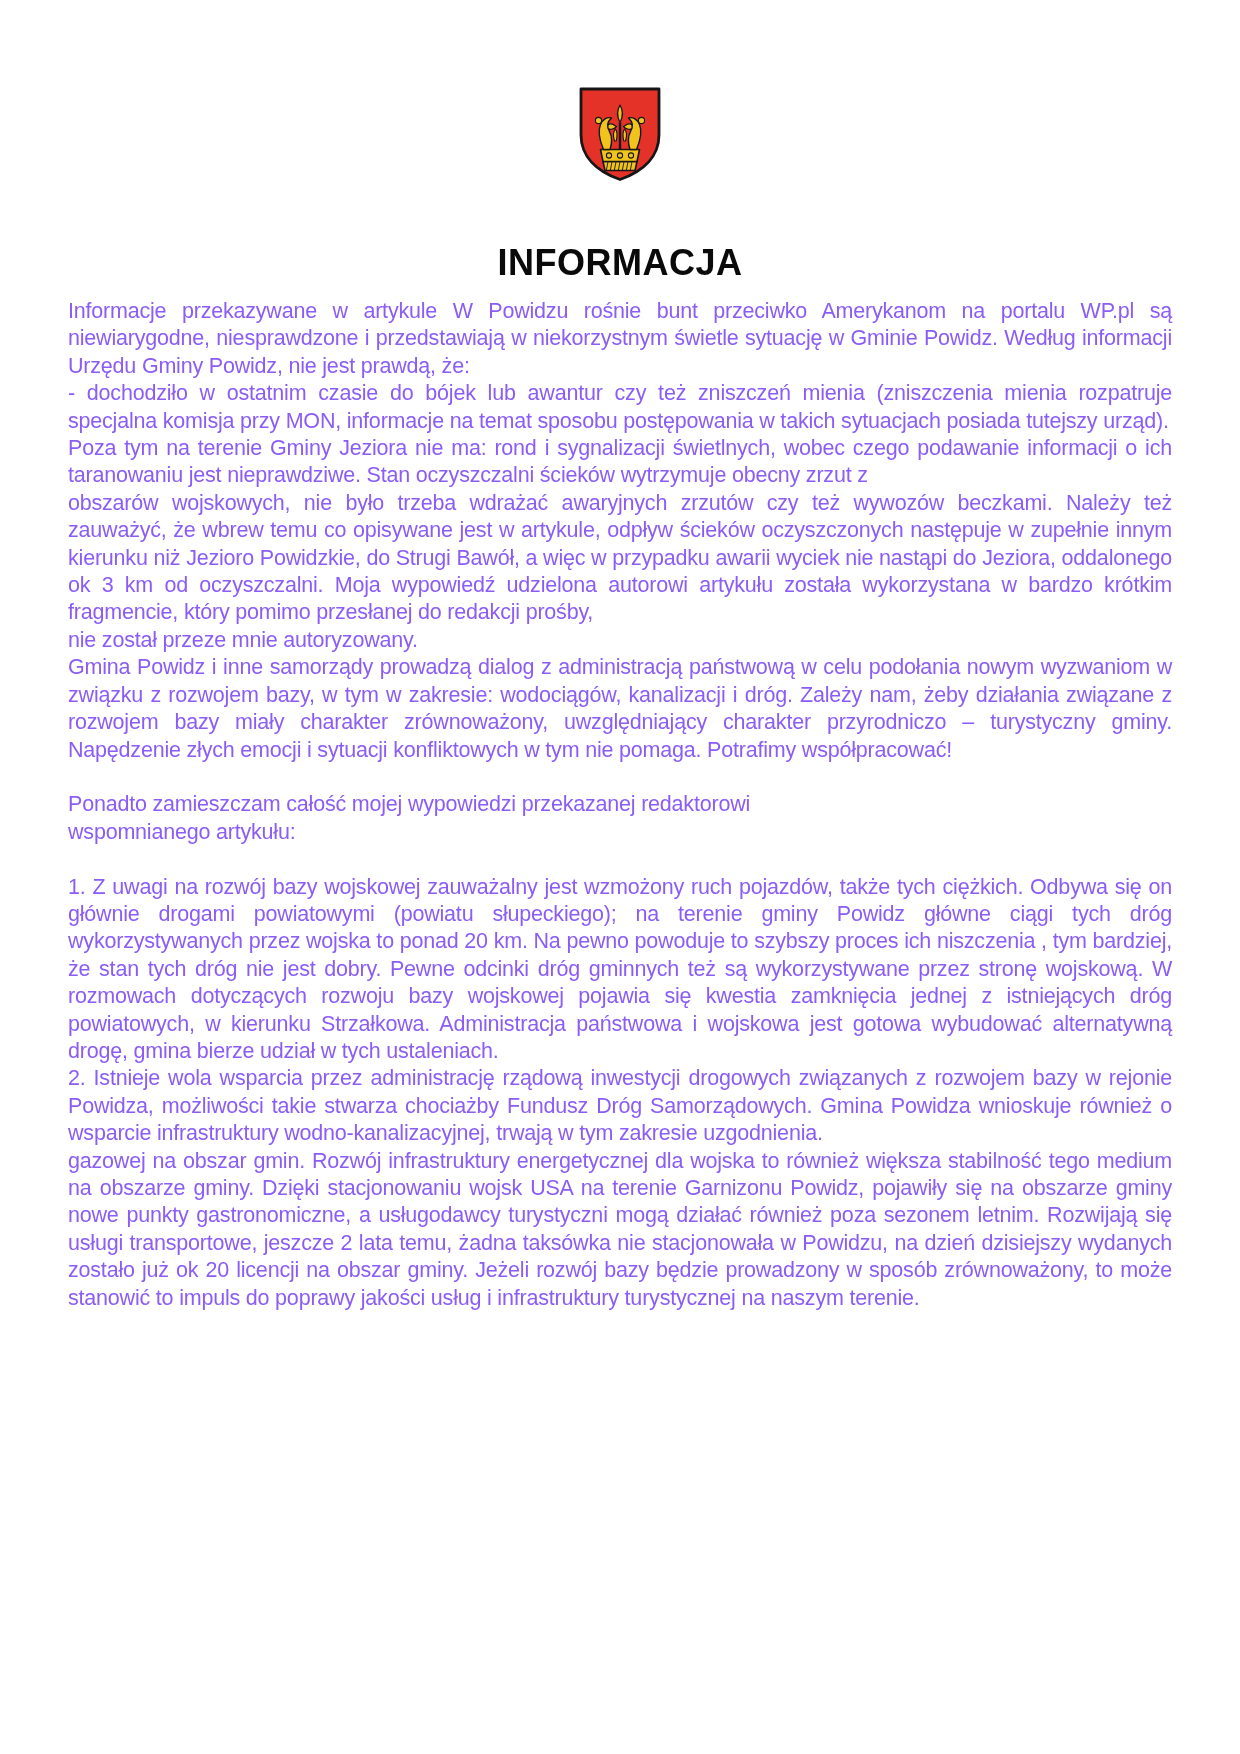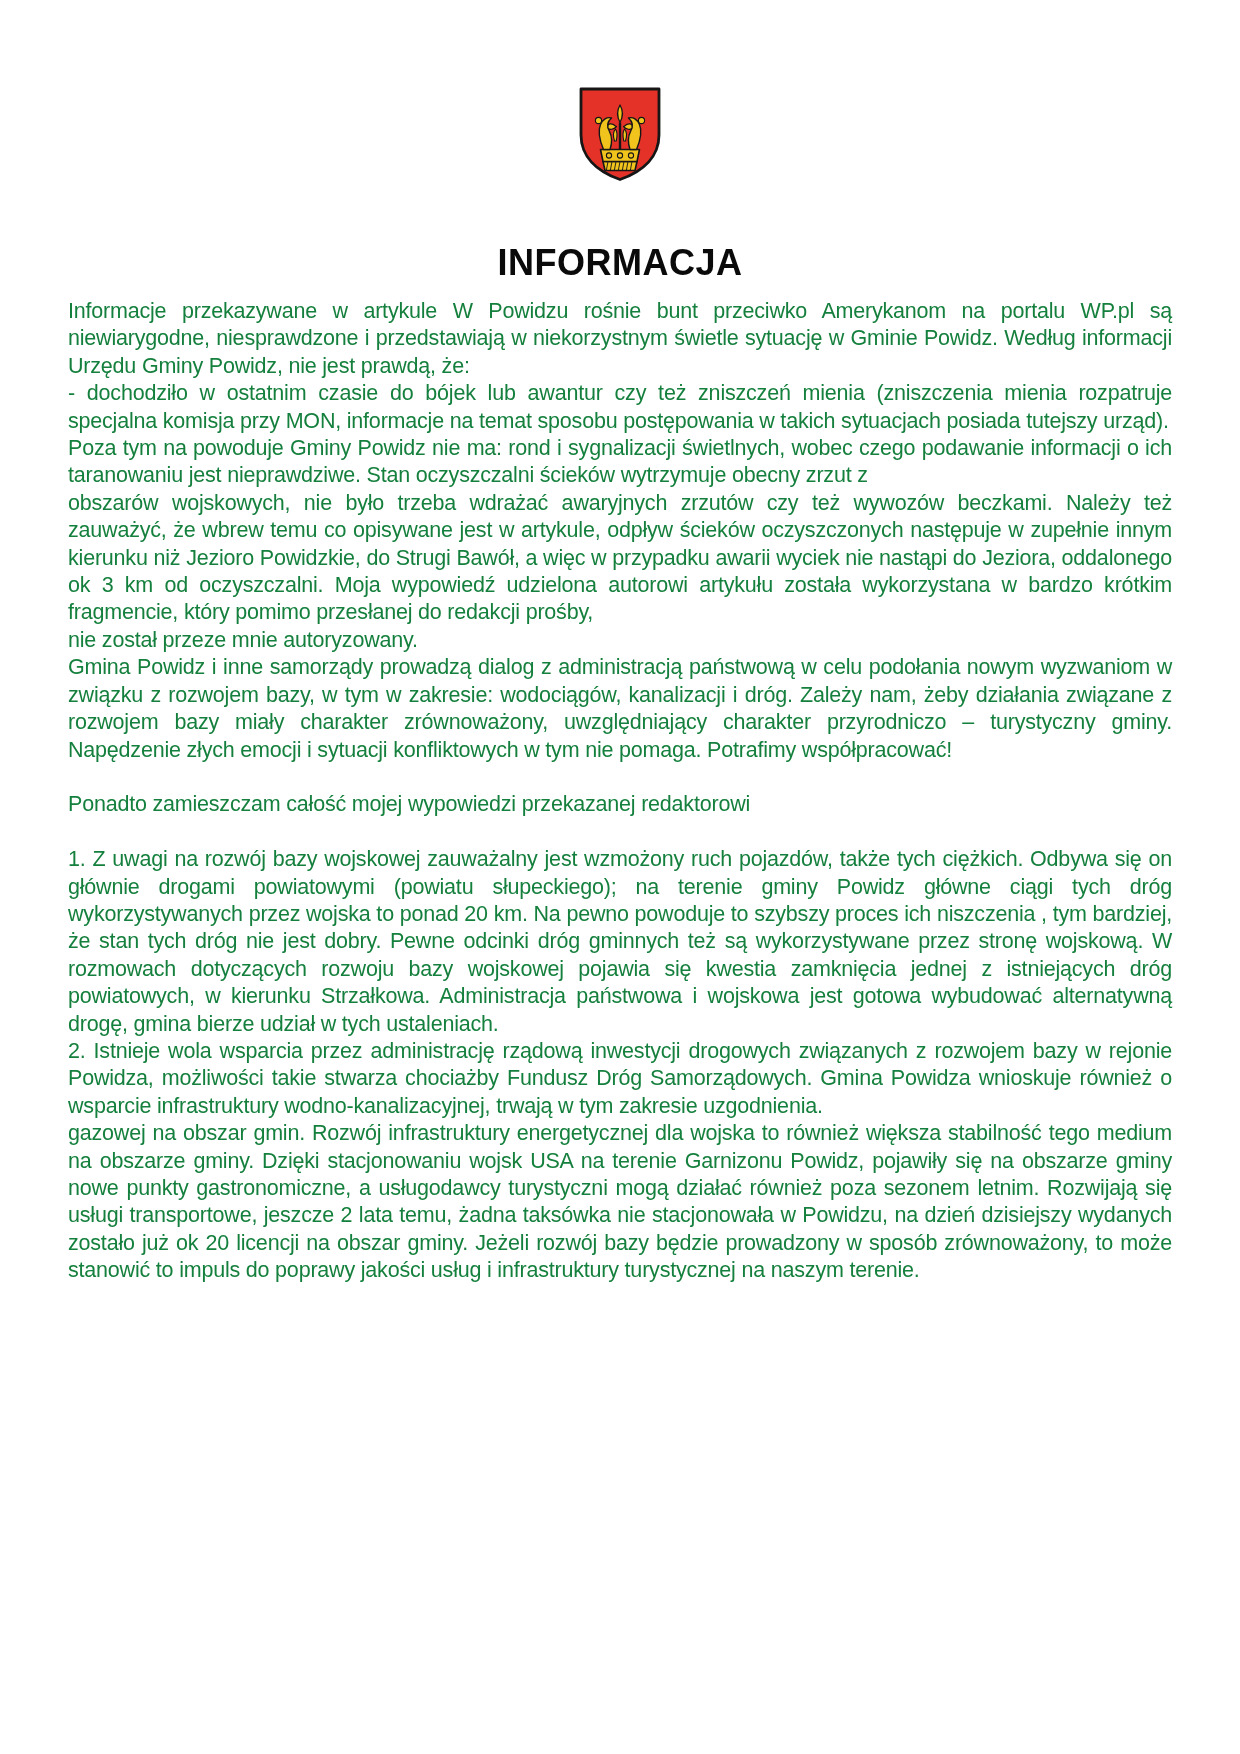"Informacje przekazywane w artykule W" .content { color: #15803d -> #8b5cf6 }
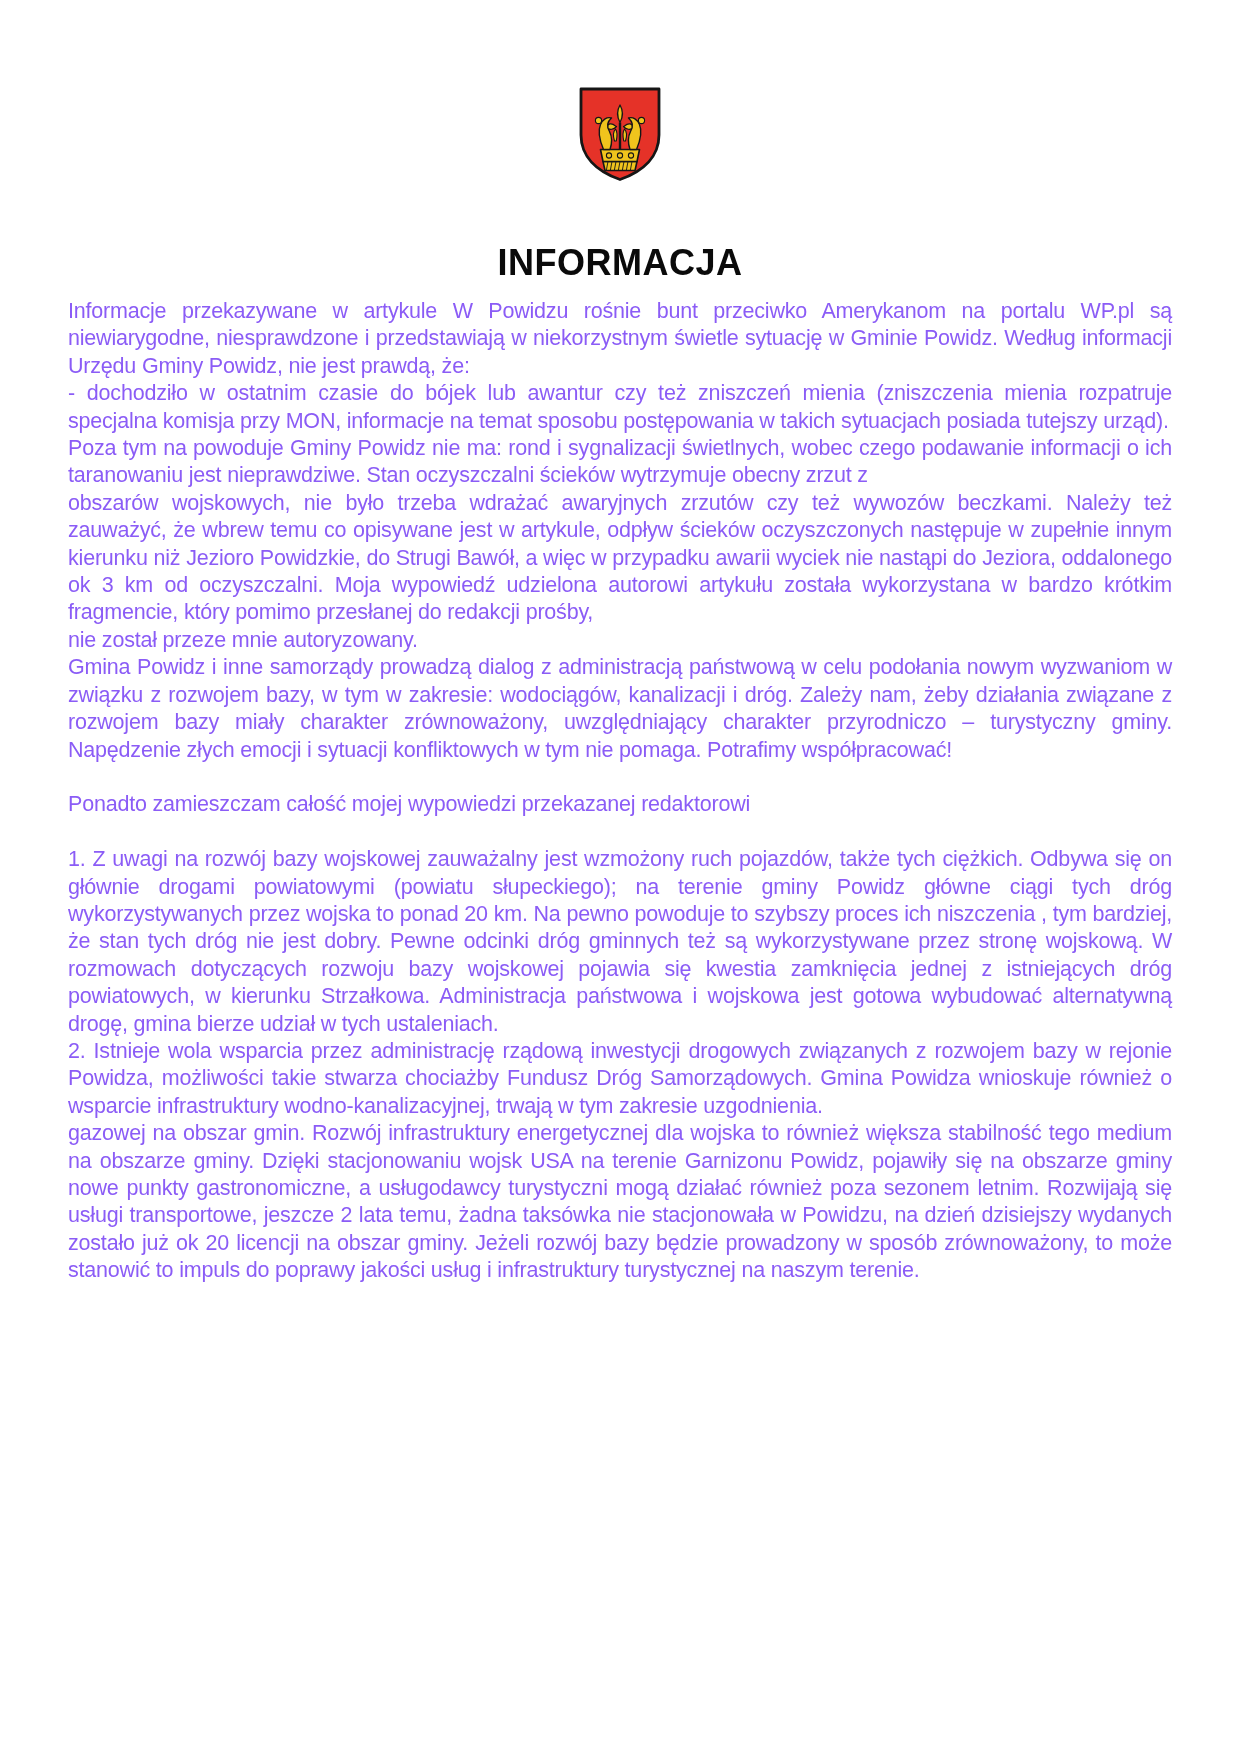"Poza tym na powoduje Gminy" p { text: powoduje Gminy Powidz -> terenie Gminy Jeziora }
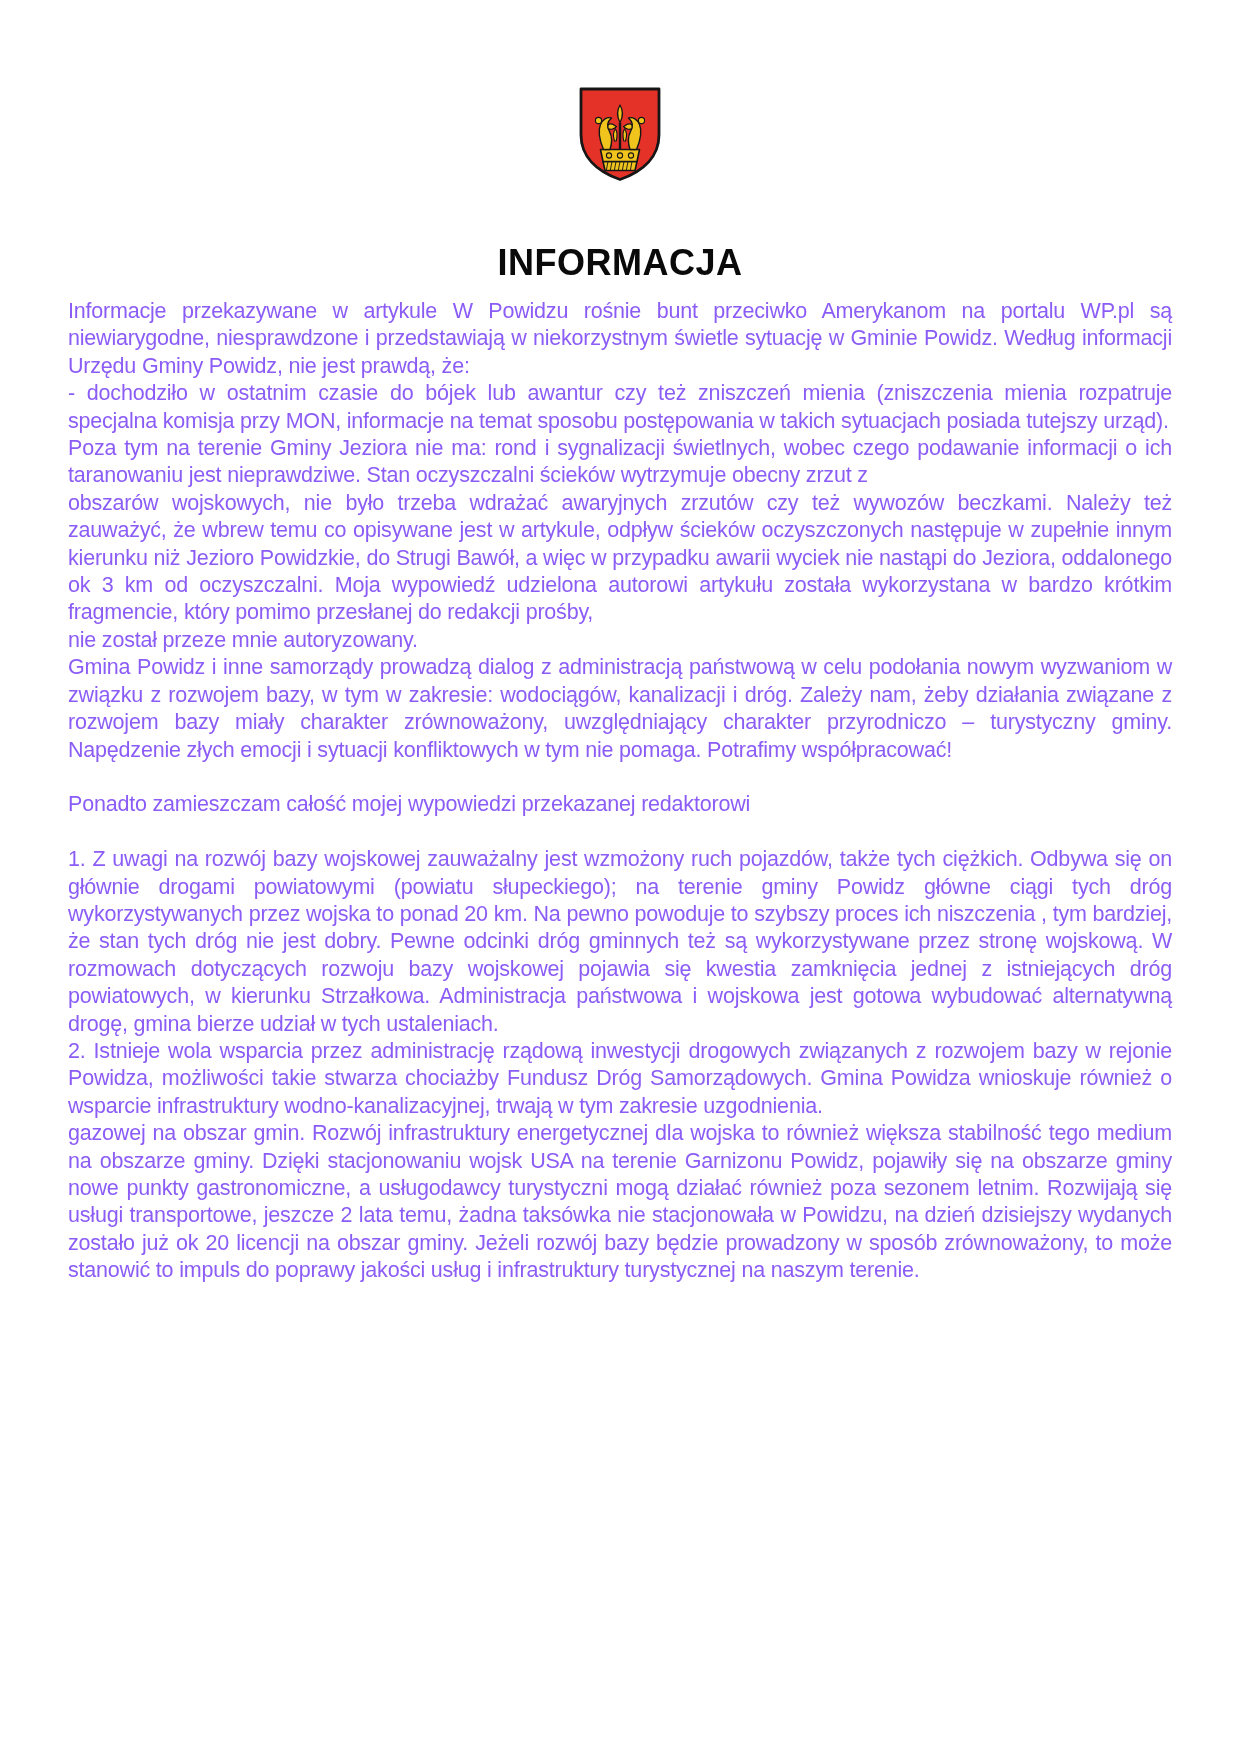"wspomnianego artykułu:" p { html: none -> <p>wspomnianego artykułu:</p> }
